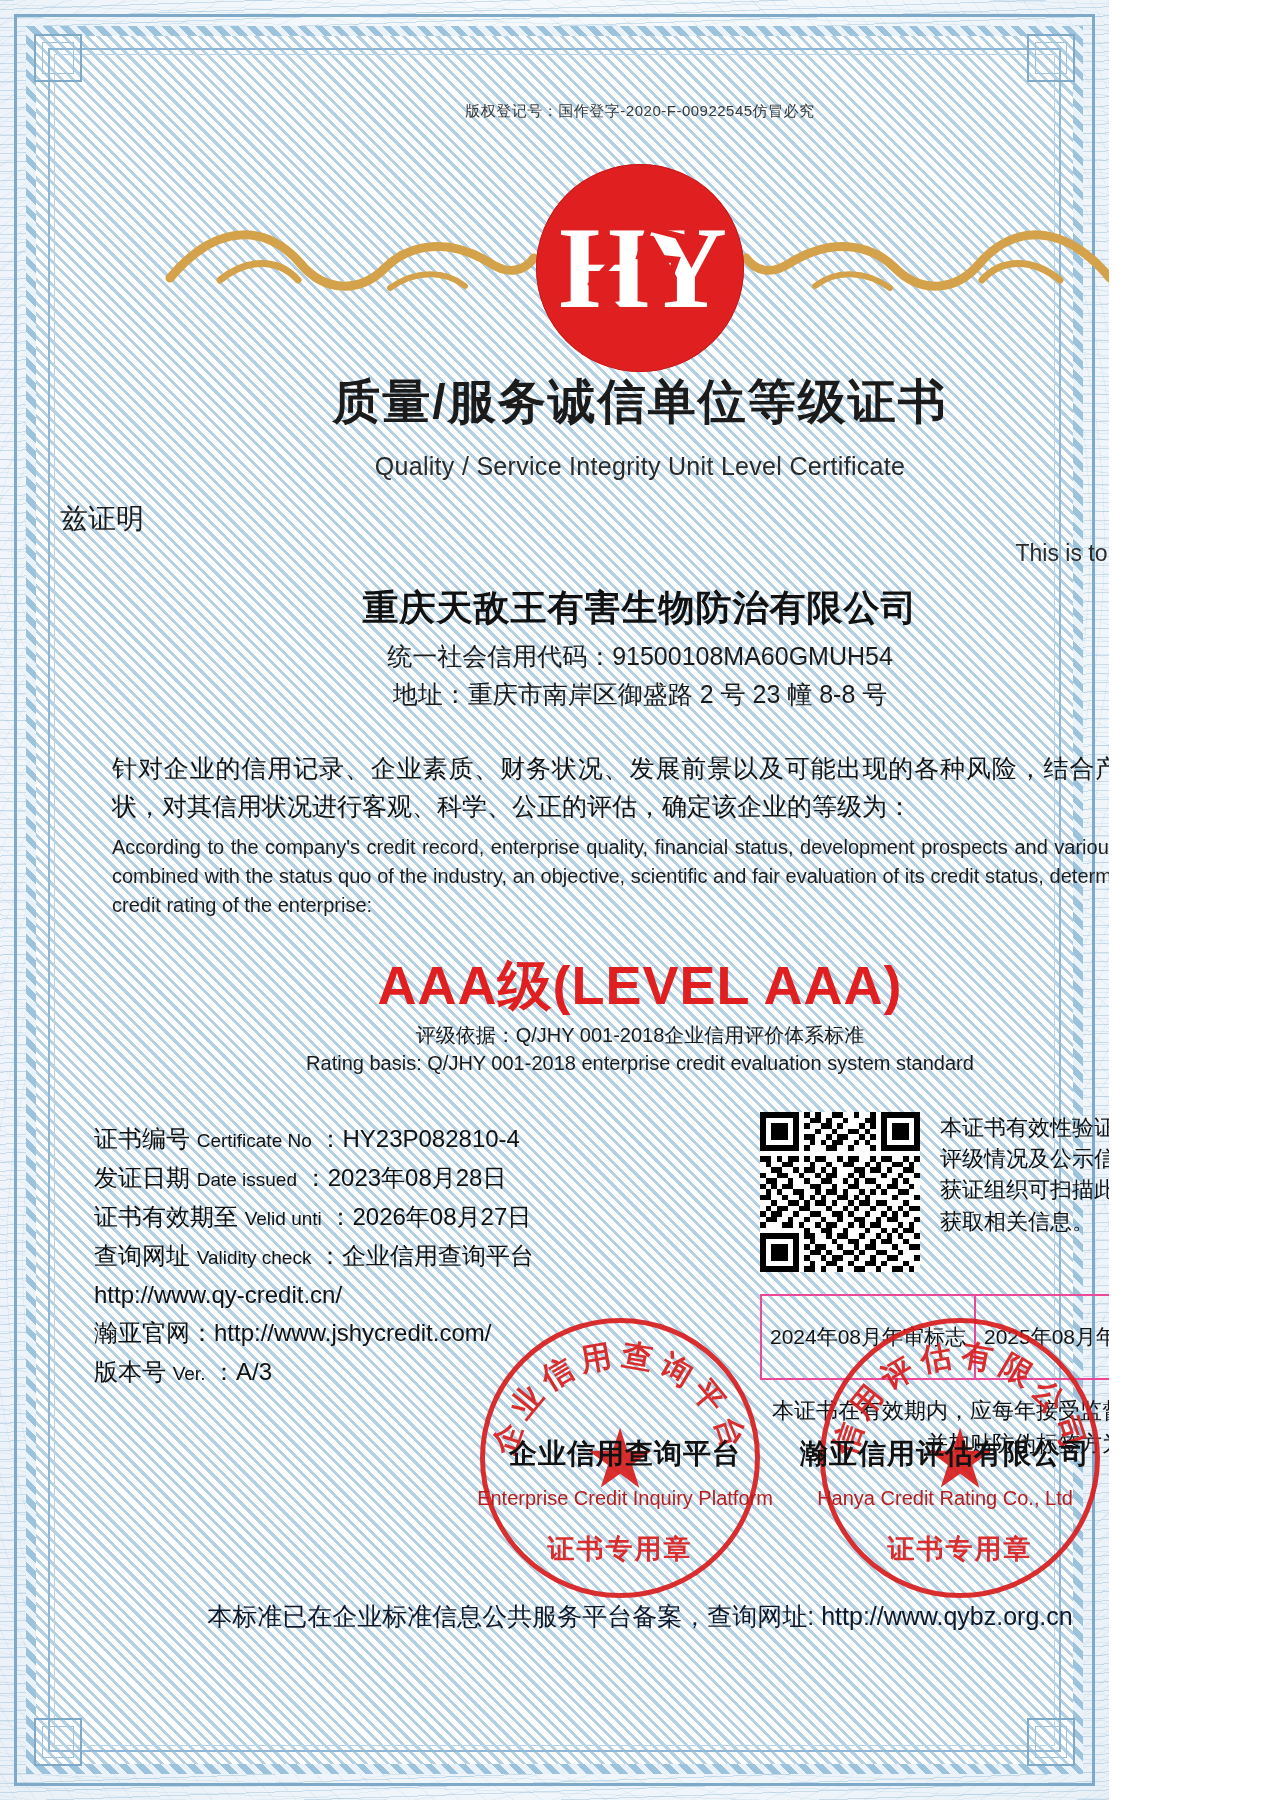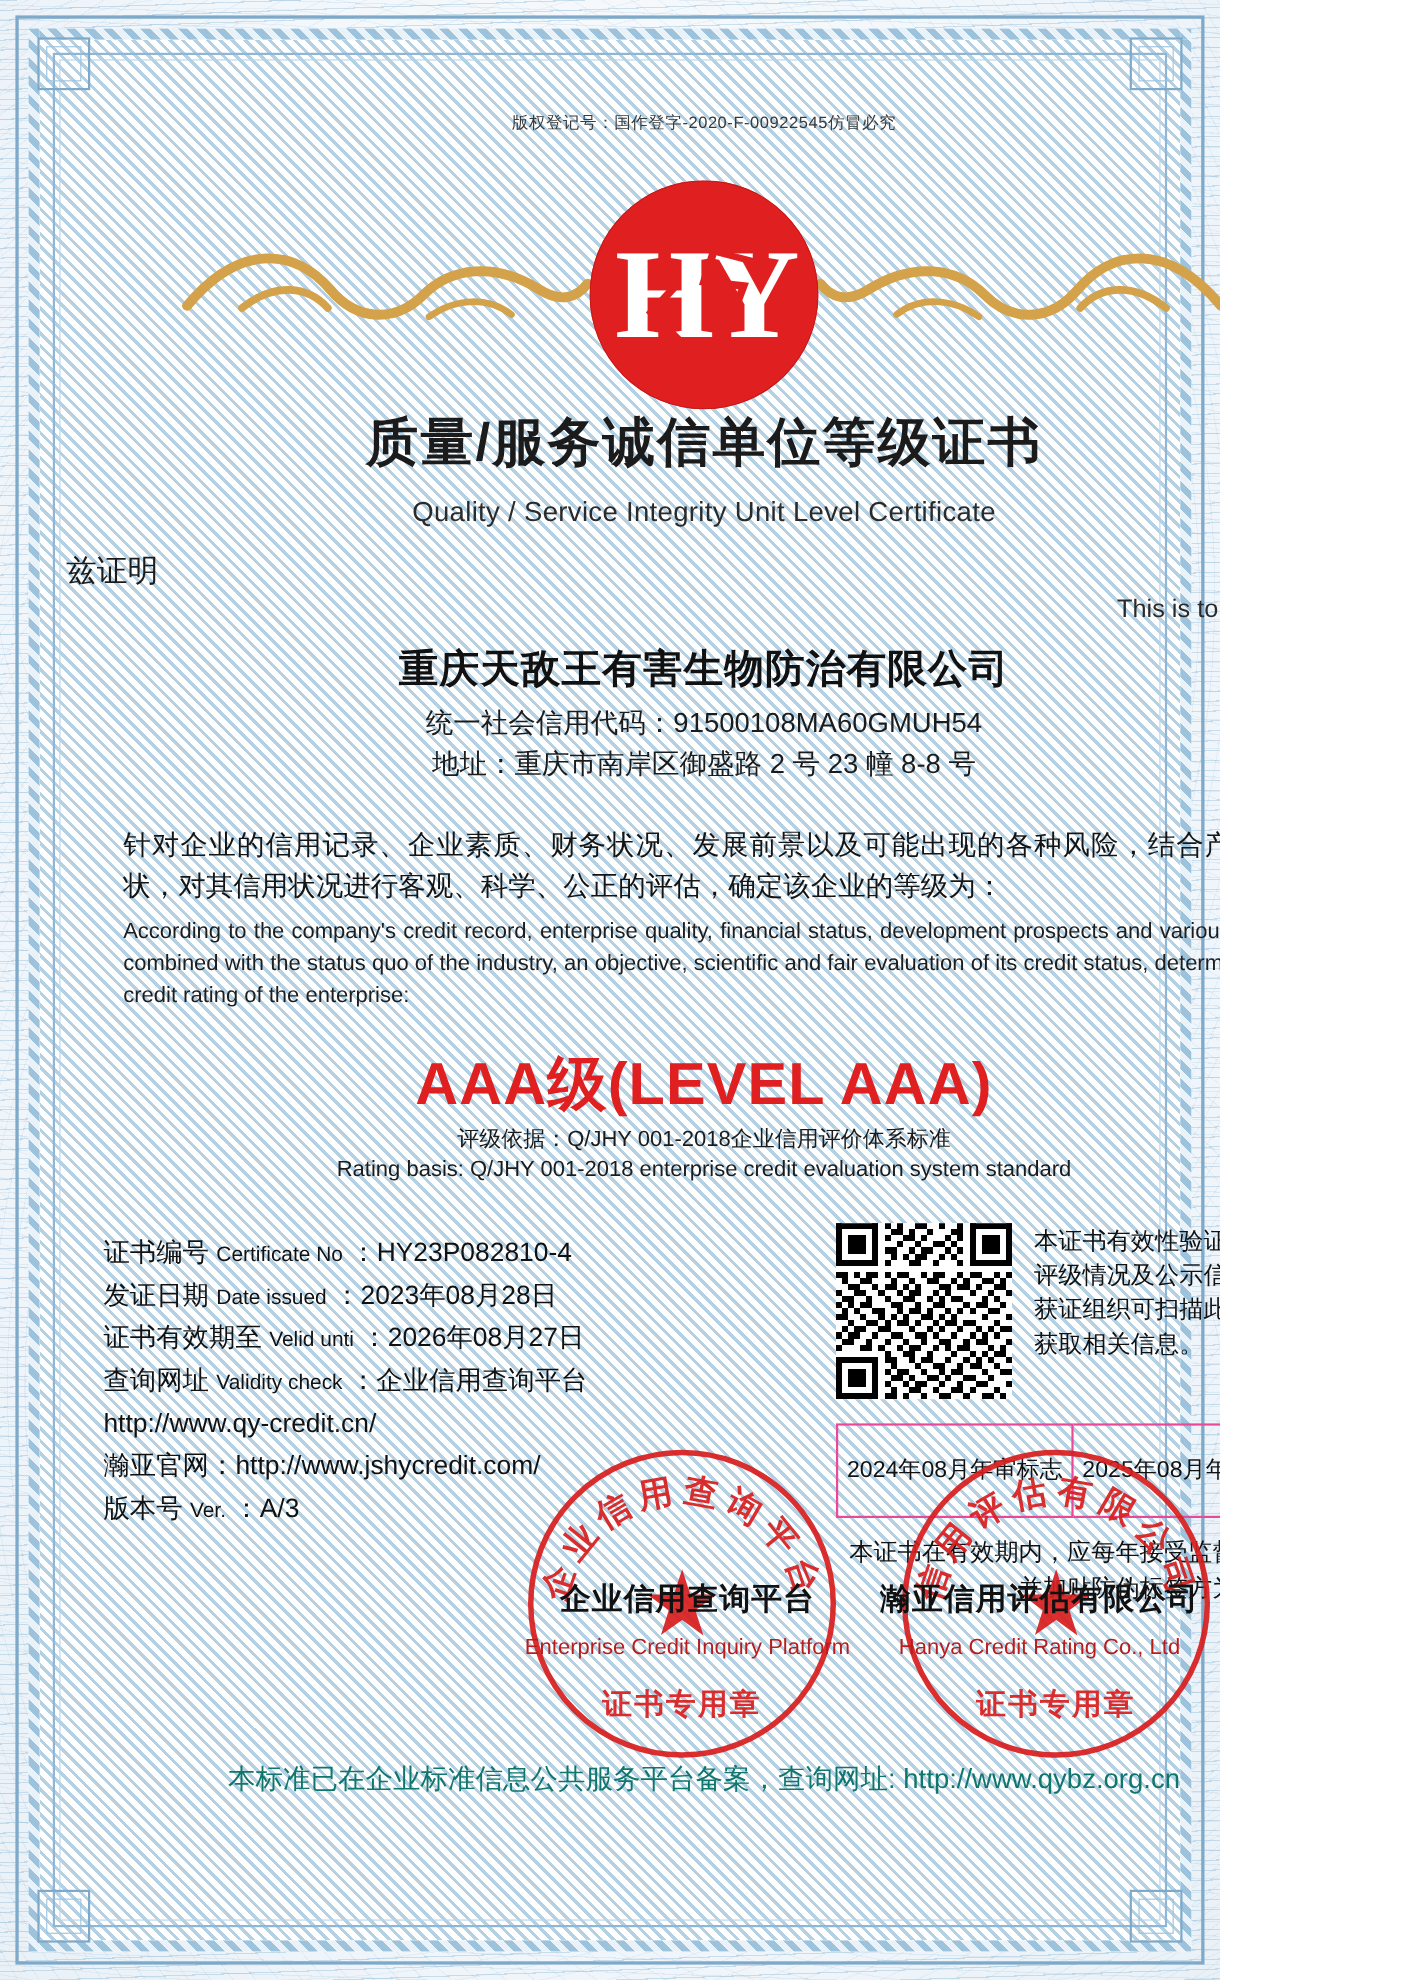"本标准已在企业标准信息公共服务平台备案，查询网址:" .footer { color: #0f766e -> #0f172a }
